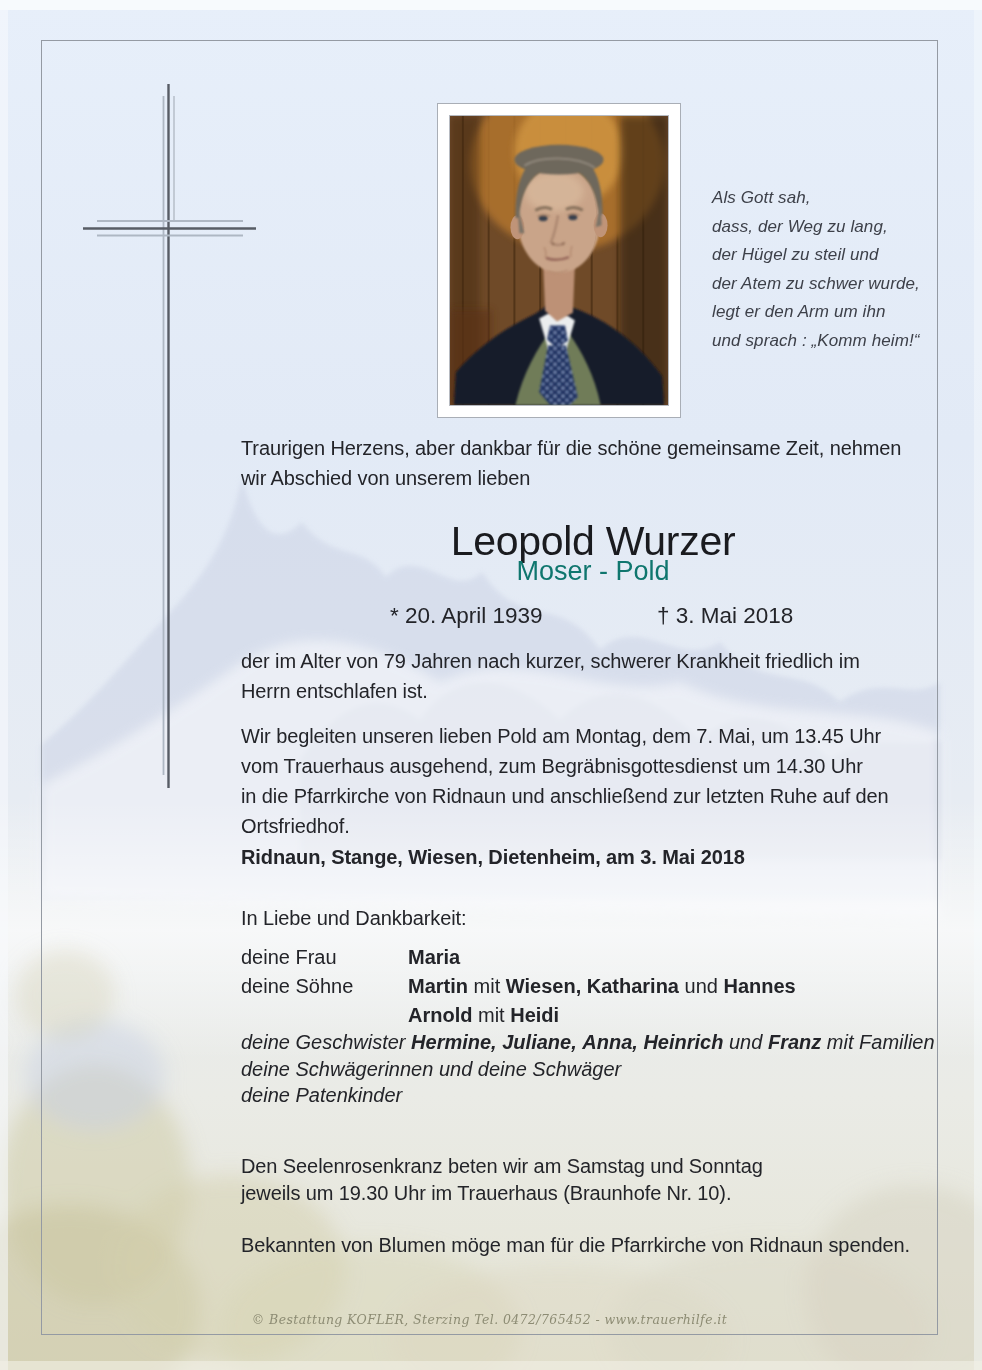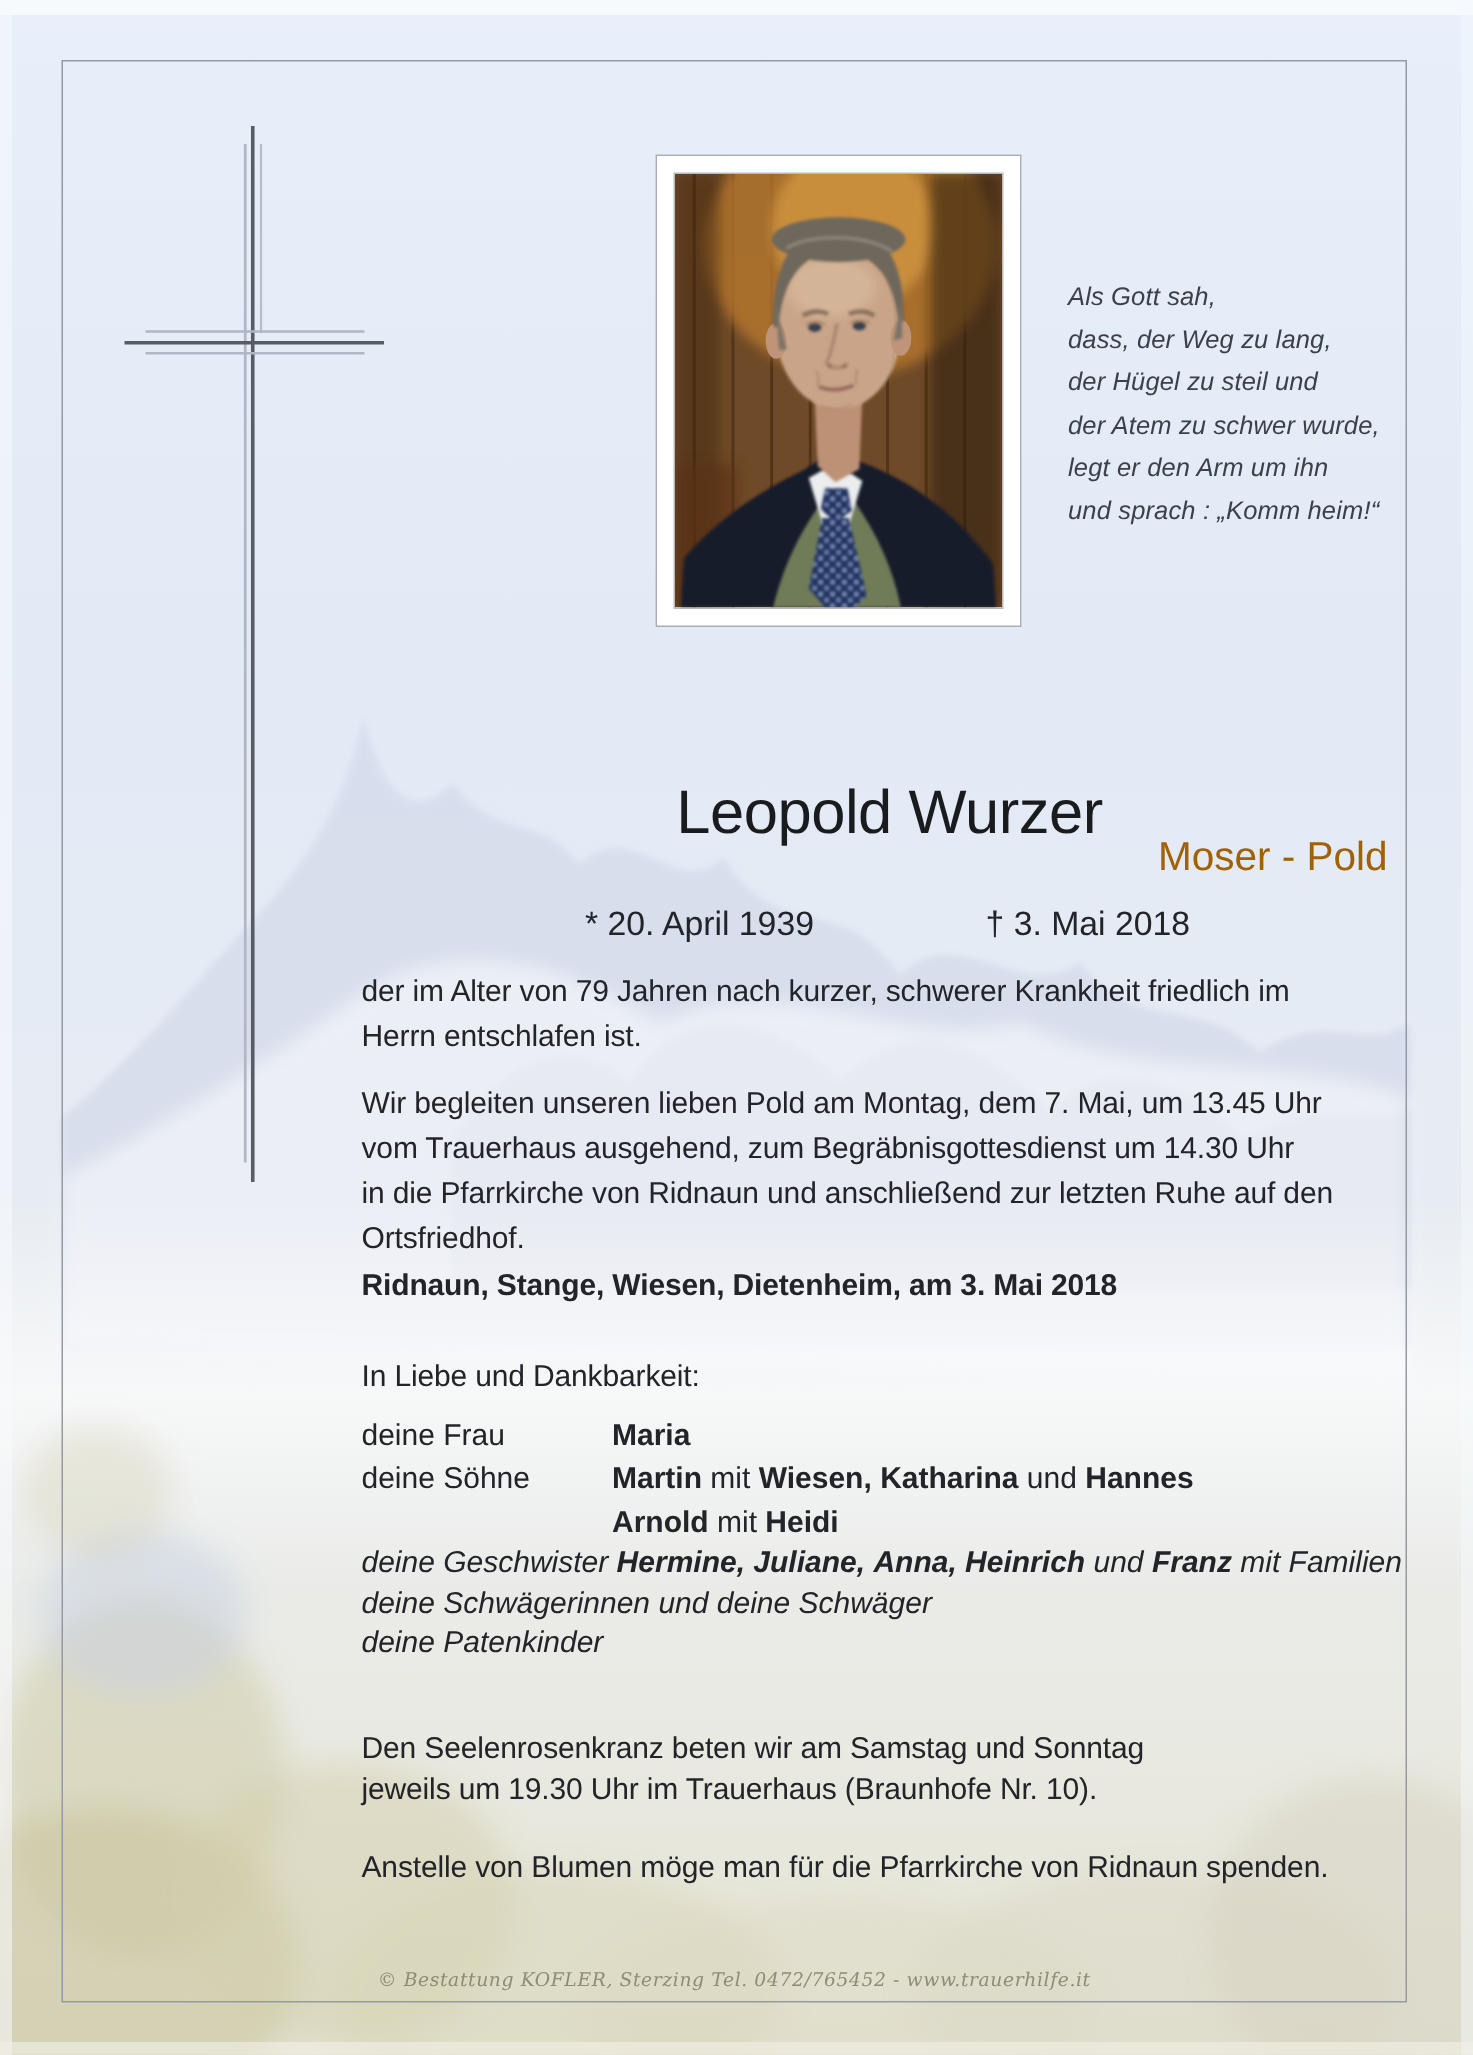"Traurigen Herzens, aber dankbar für" div.tb { html: none -> <div>Traurigen Herzens, aber dankbar für die schöne gemeinsame Zeit, nehmen wir Abschied von unserem lieben</div> }
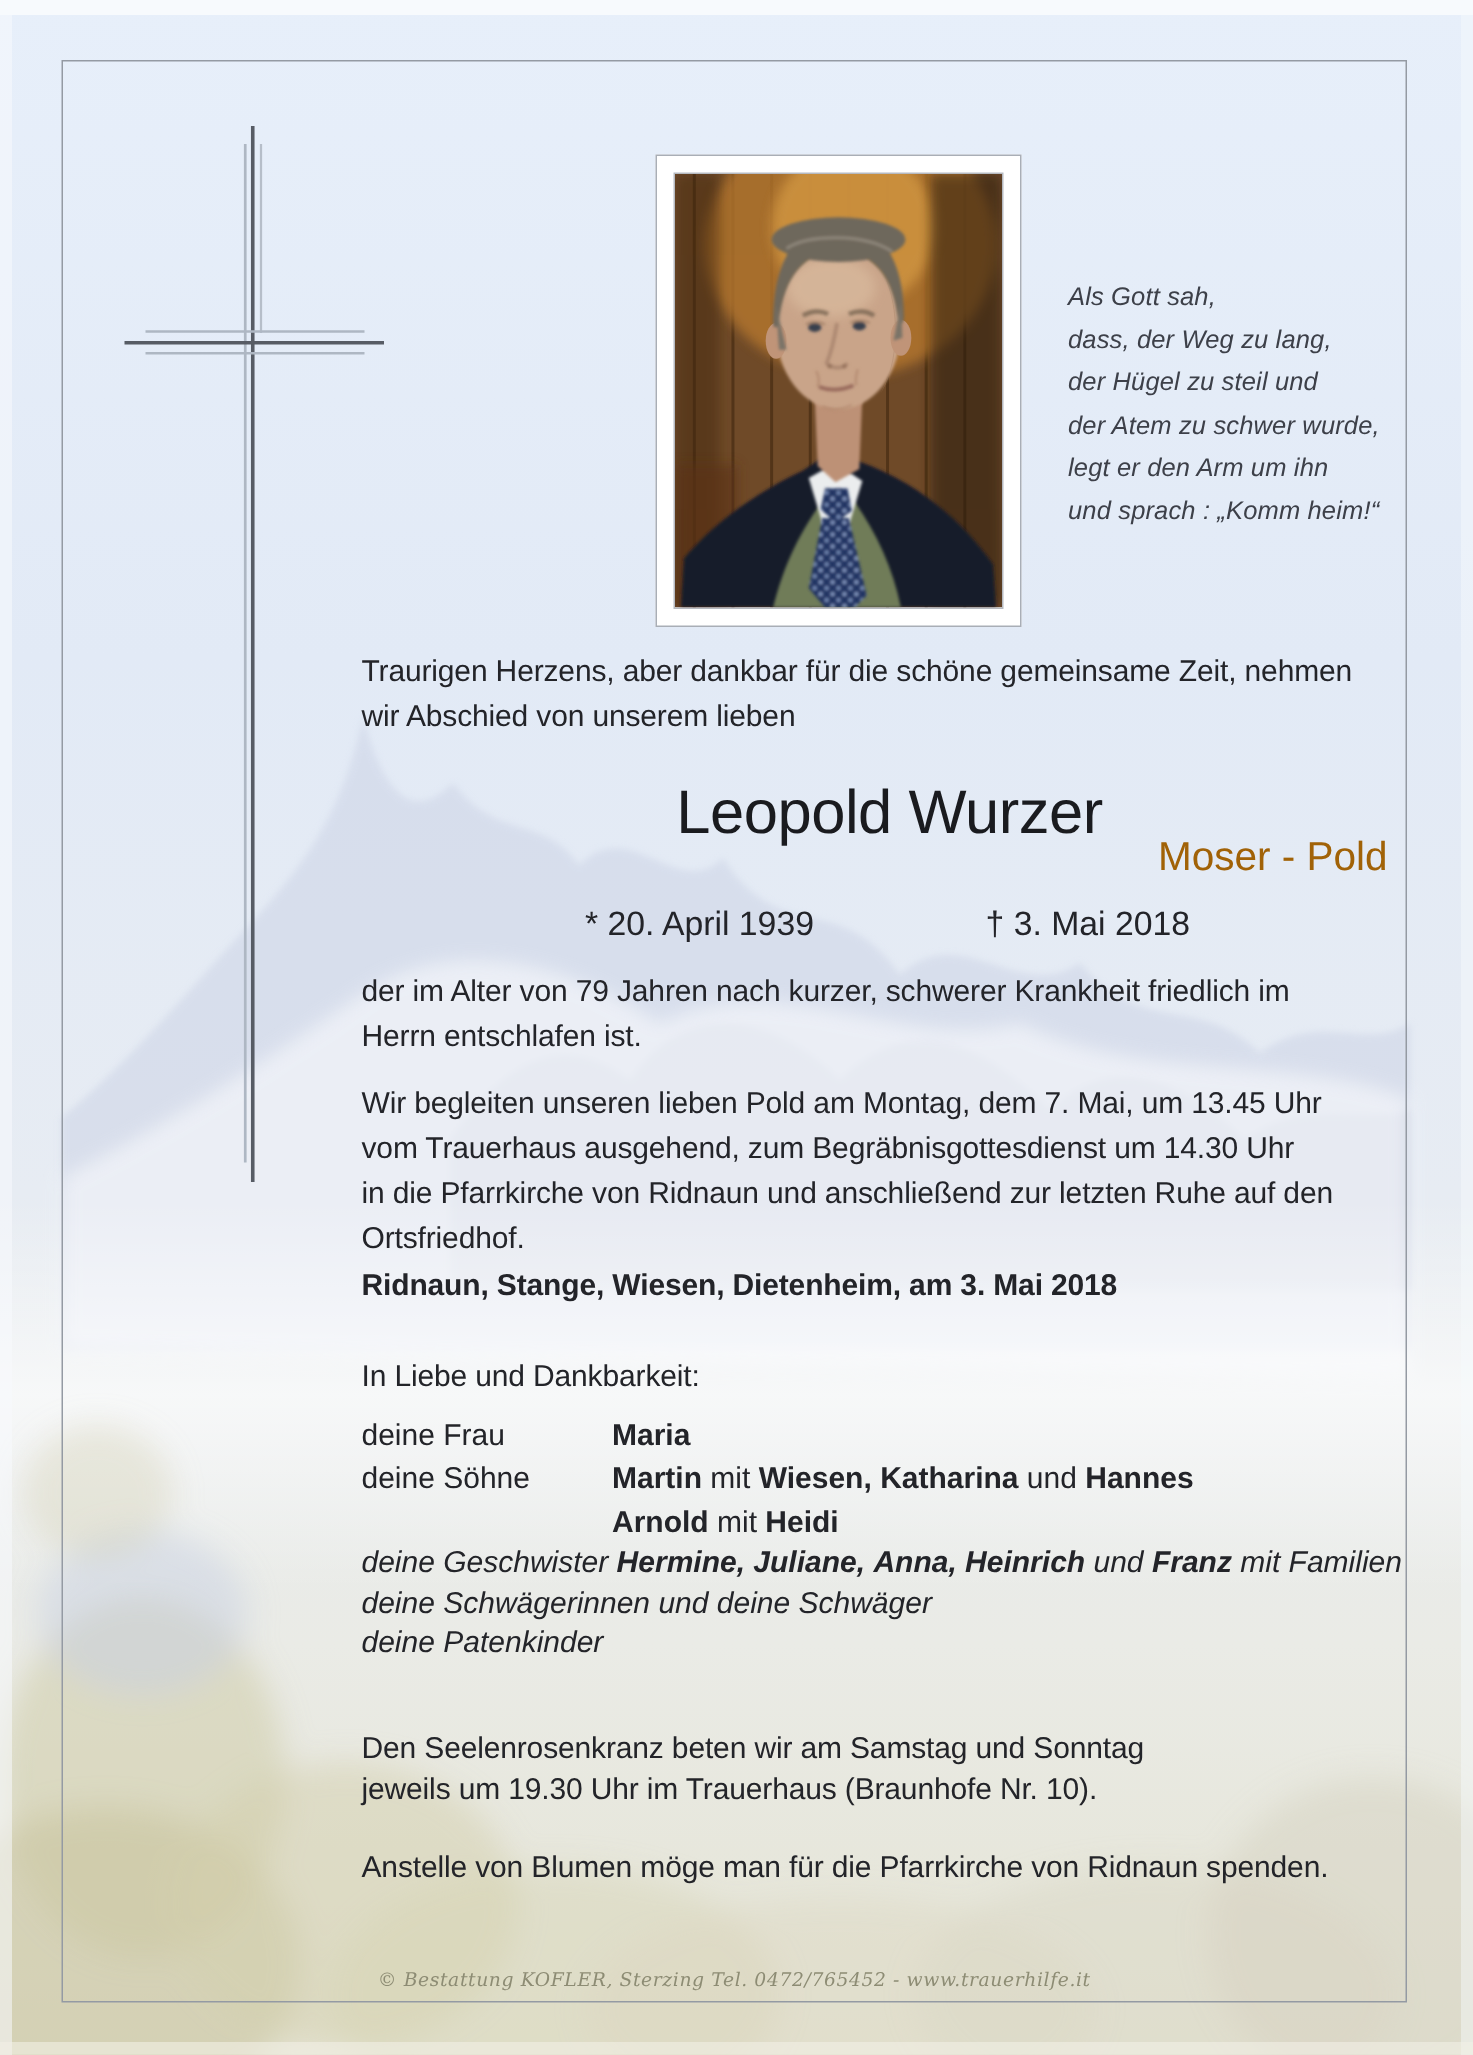"Moser - Pold" .nickname { color: #a16207 -> #0f766e; text-align: right -> center }
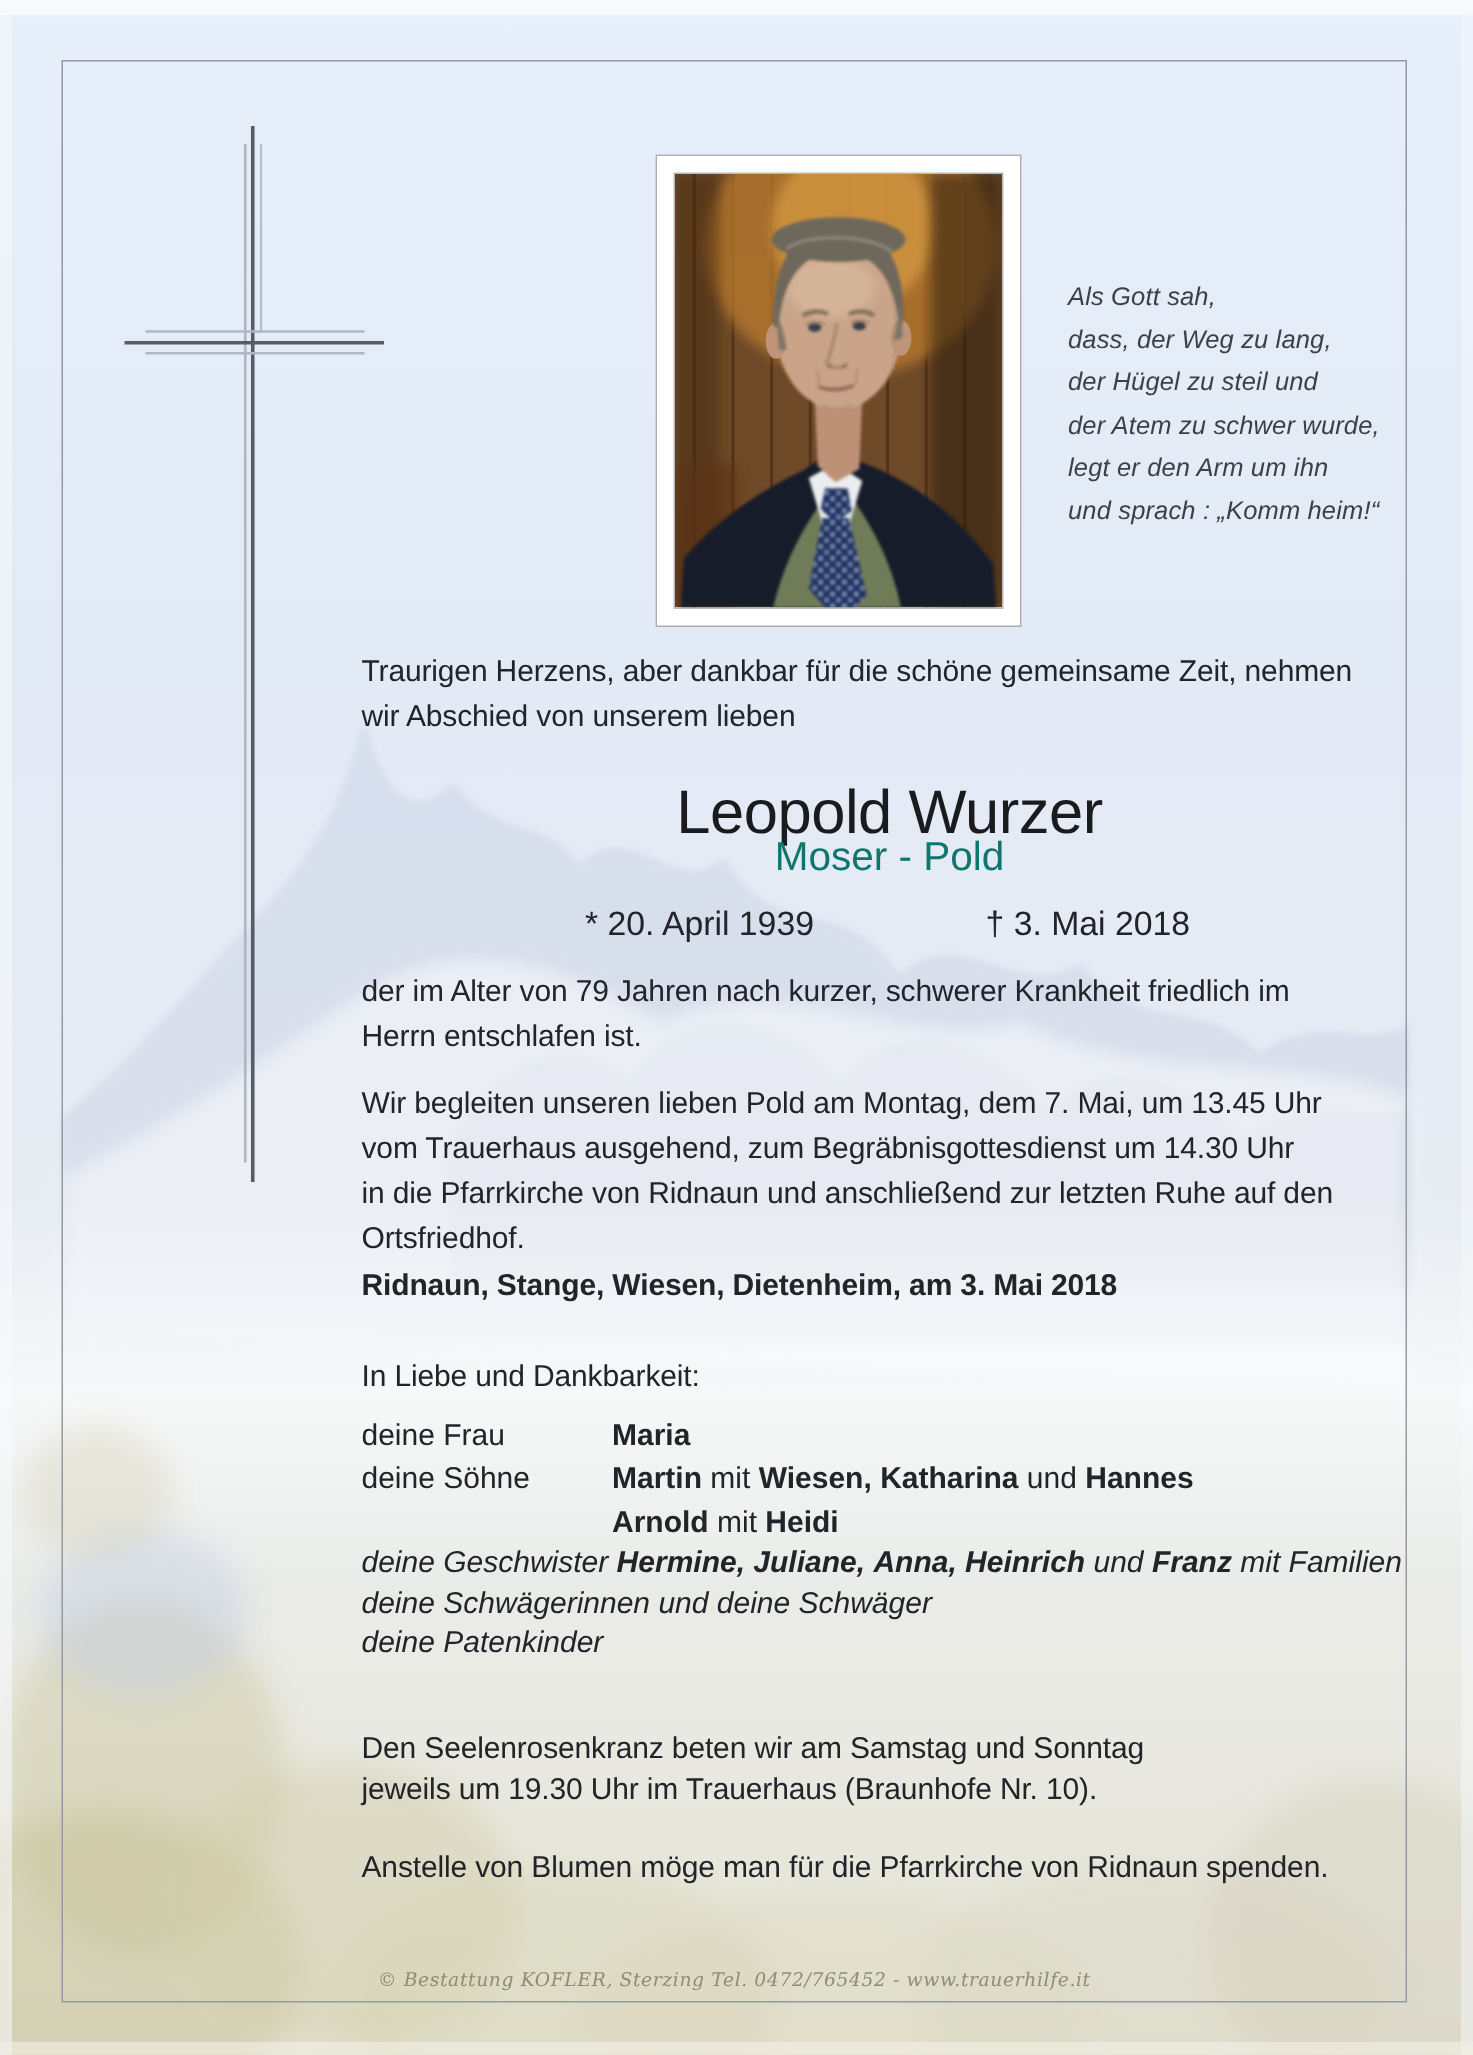"Anstelle von Blumen möge man" div.tb { text: Anstelle -> Bekannten }
